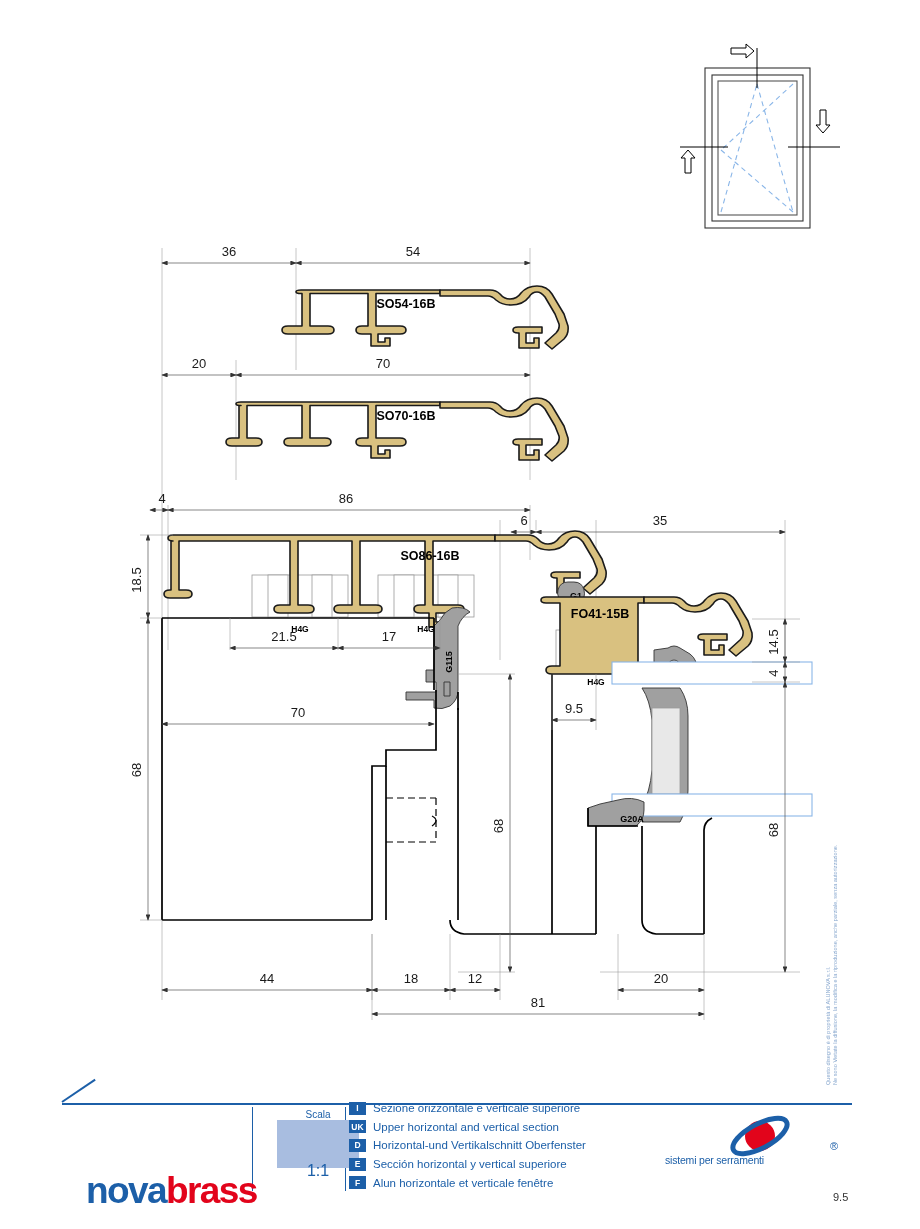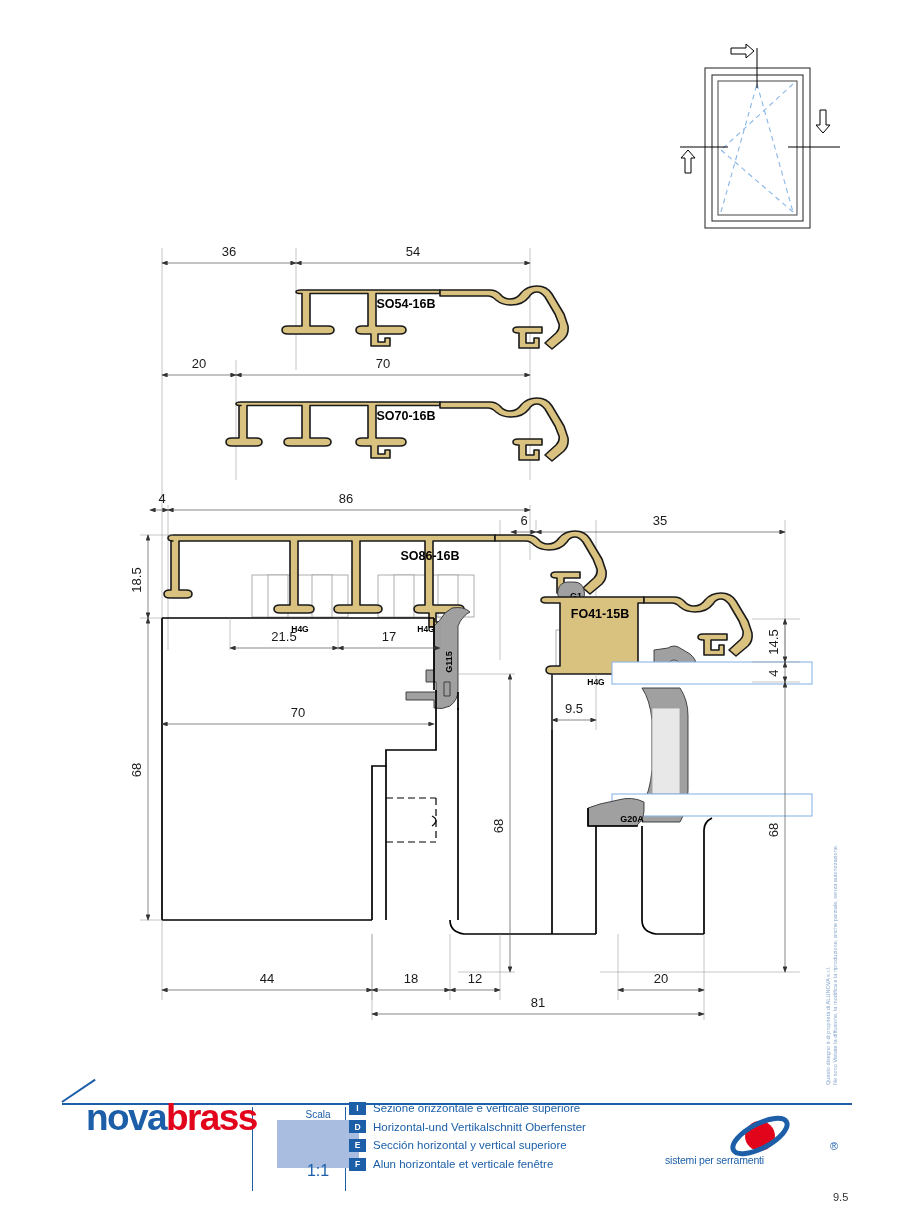"UK" div.lang-row { html: none -> <div> <span>UK</span> <span>Upper horizontal and vertical section</span> </div> }
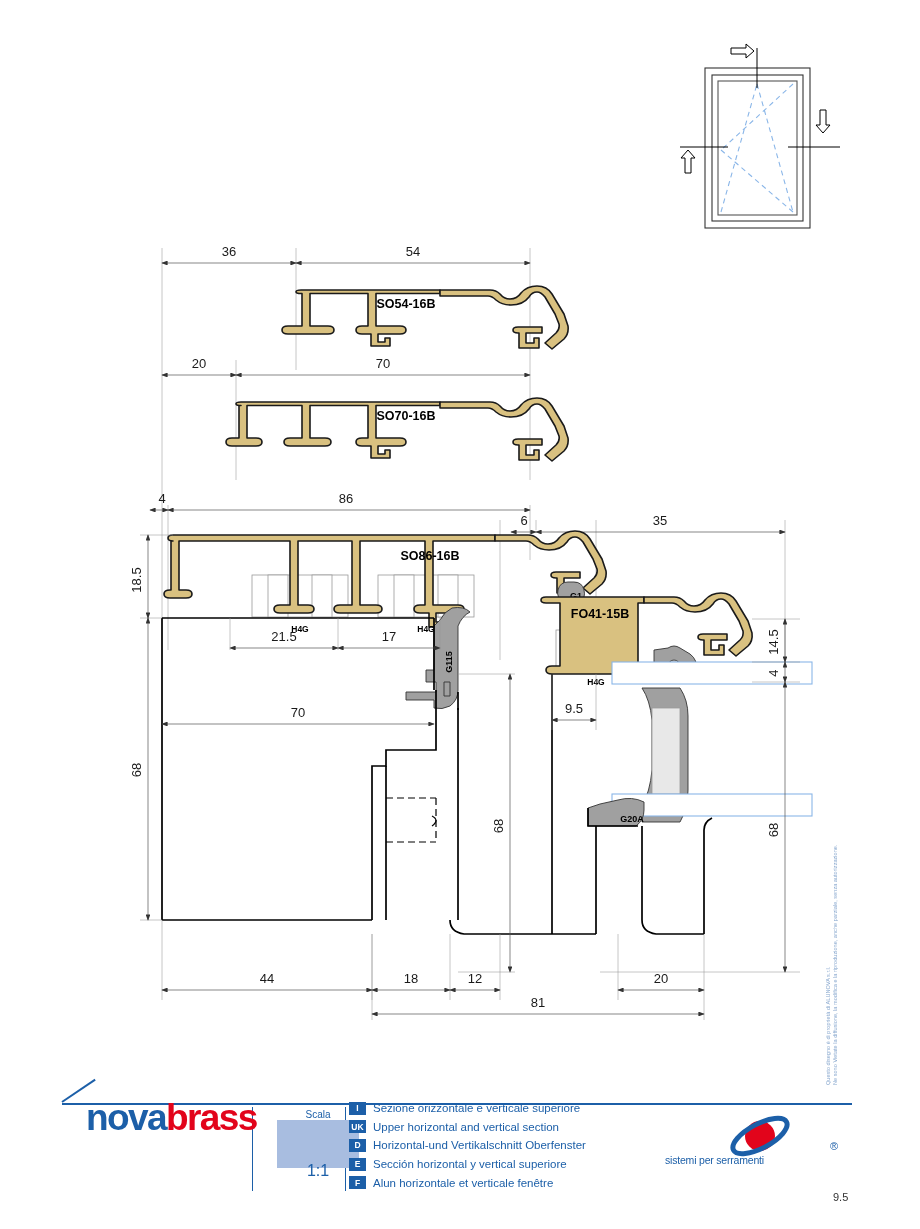"novabrass" .logo-nb { top: 1097px -> 1170px }
